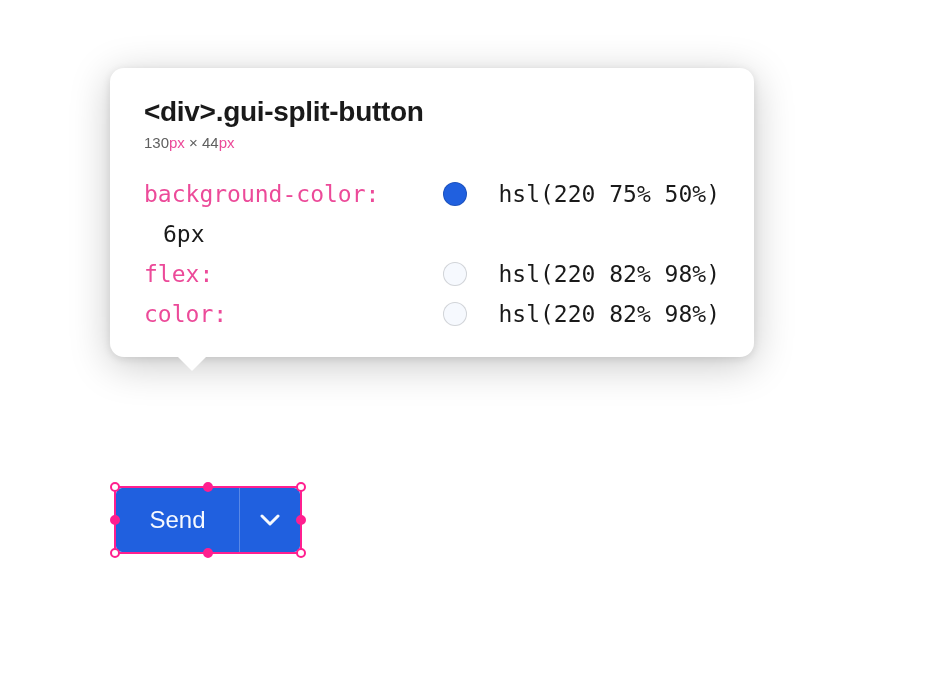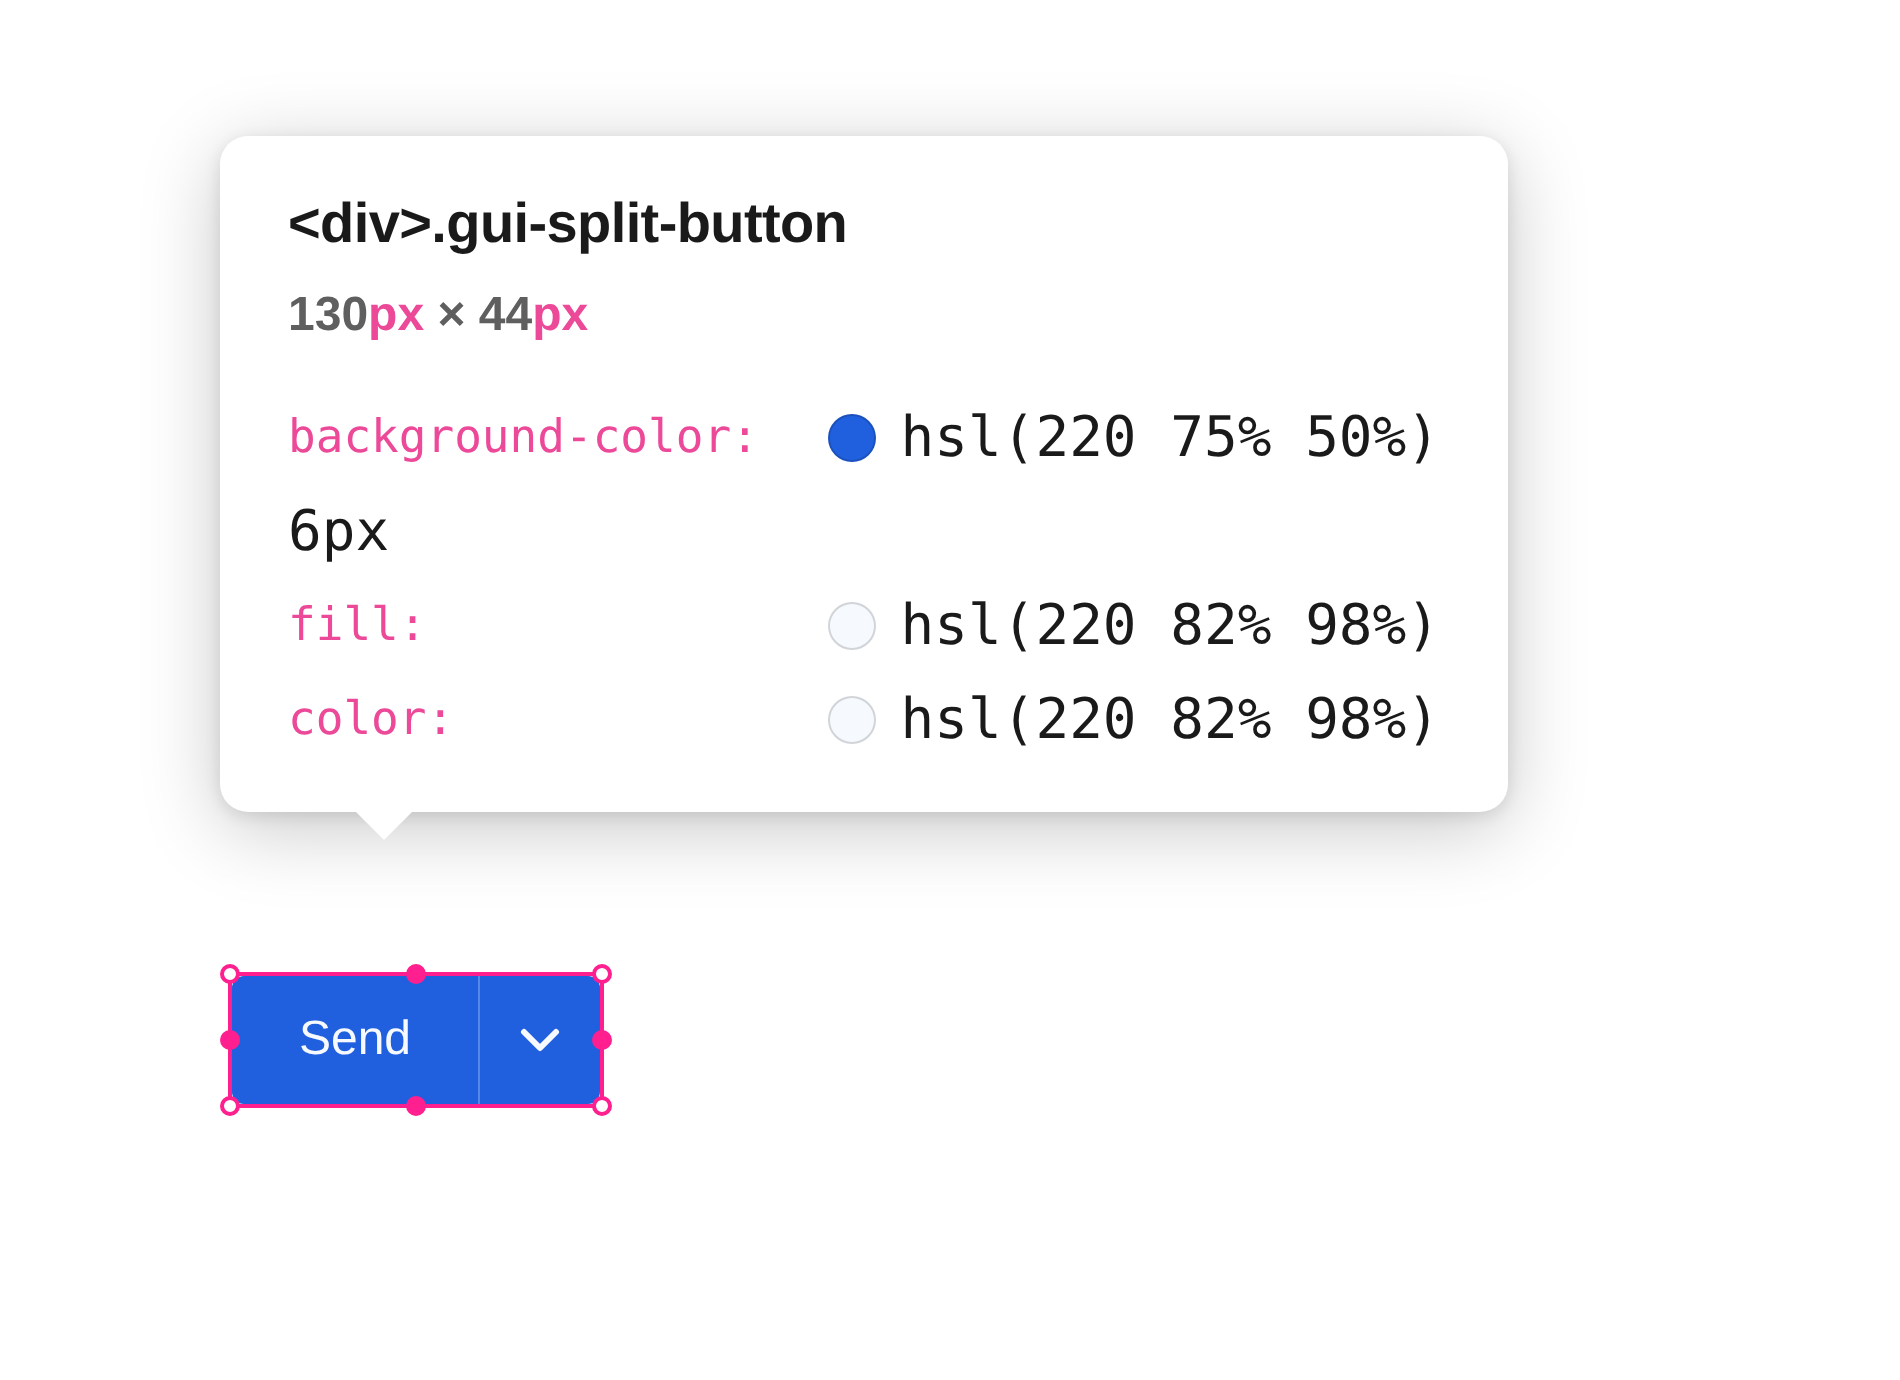"130px × 44px" .tooltip-dimensions { font-size: 24px -> 15px; font-weight: 700 -> 400; margin-top: 16px -> 6px }
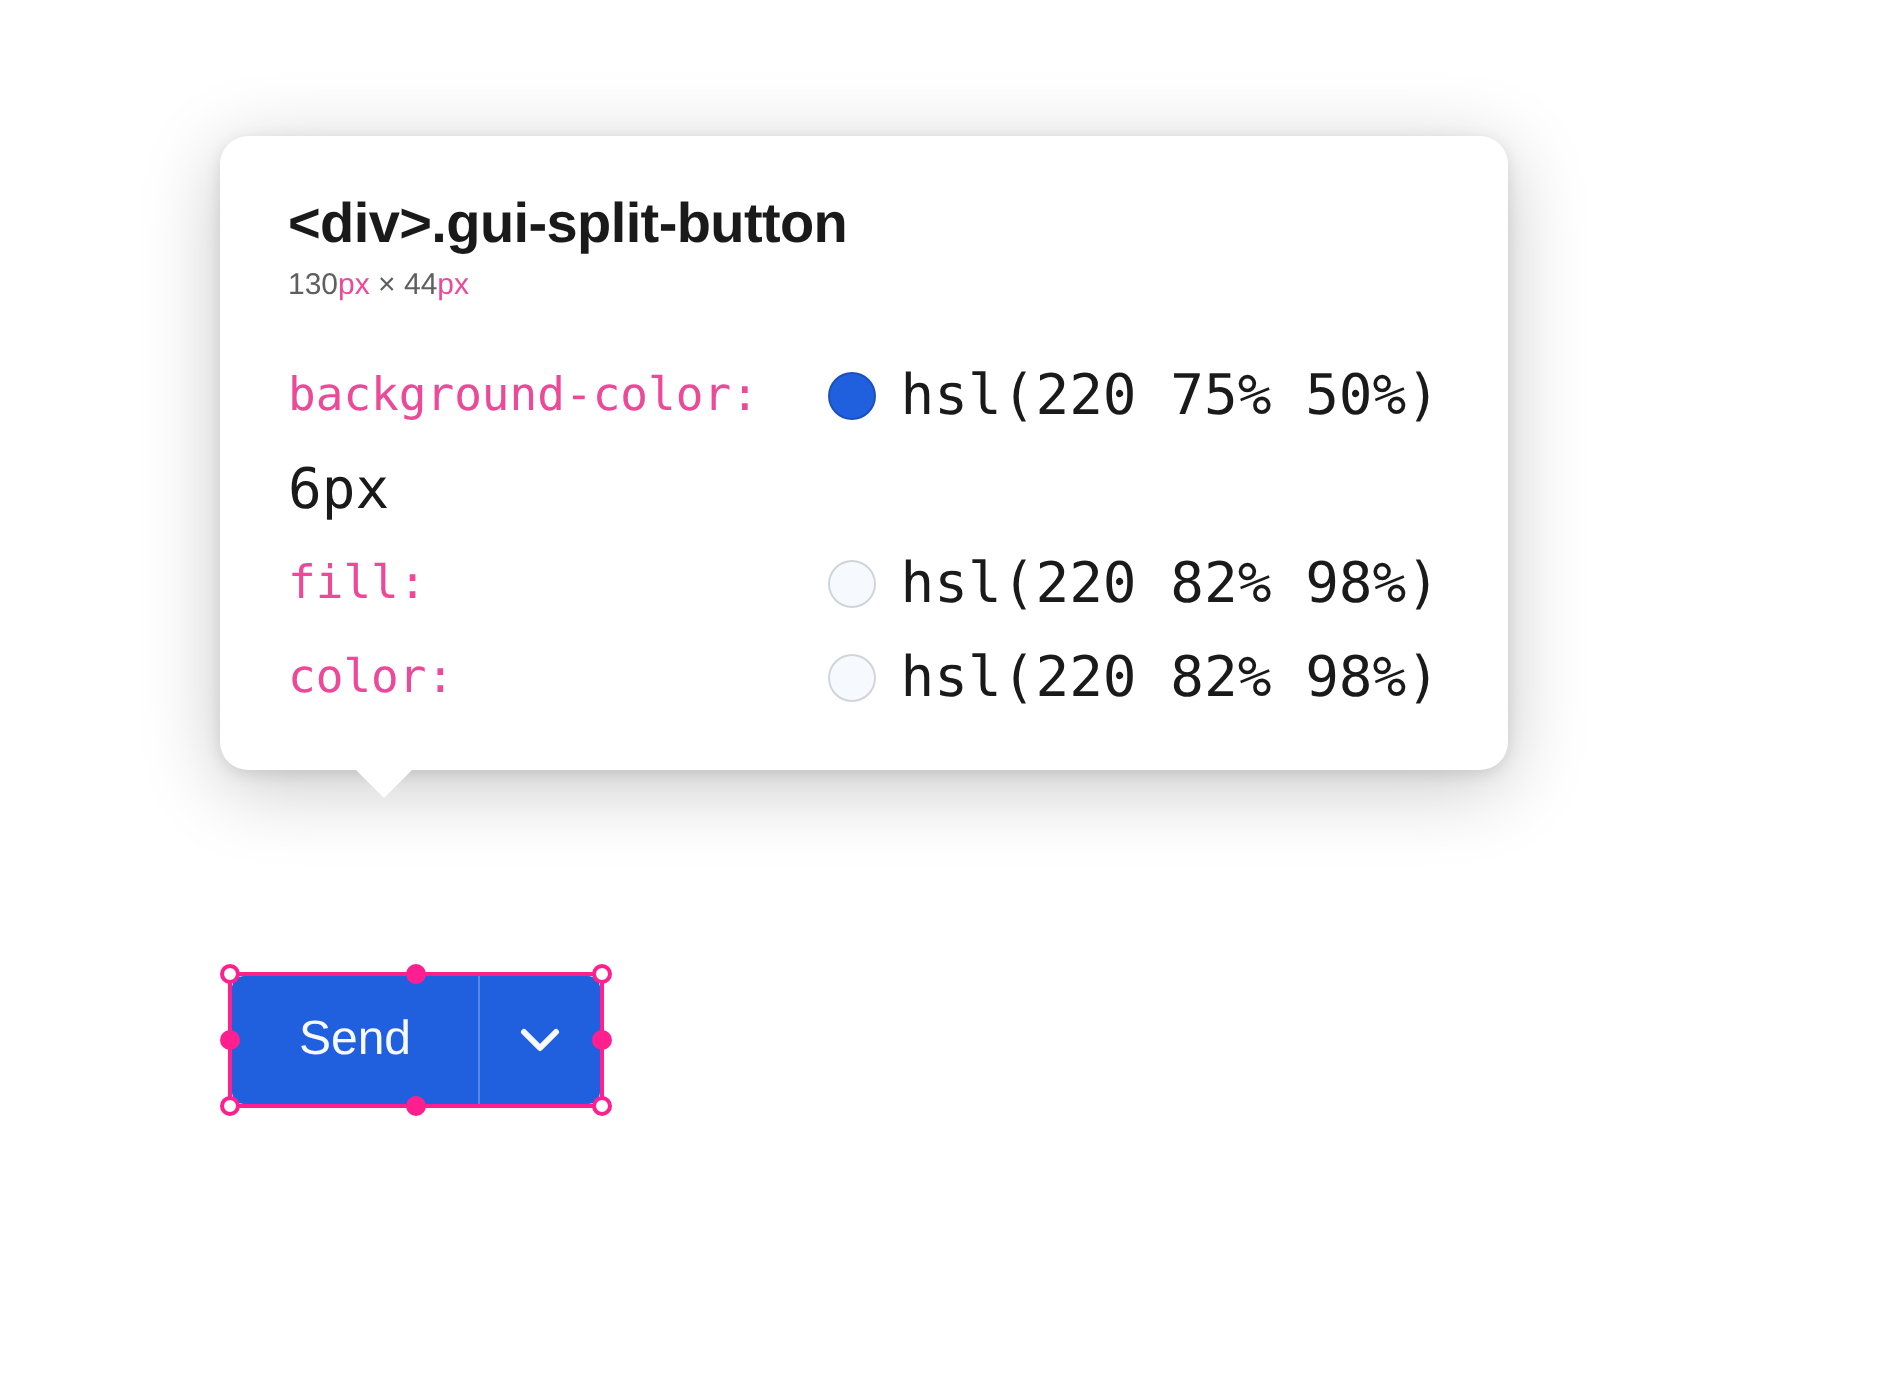"hsl(220 75% 50%)" .prop-value-text { font-size: 28px -> 23px; margin-left: none -> 19px }
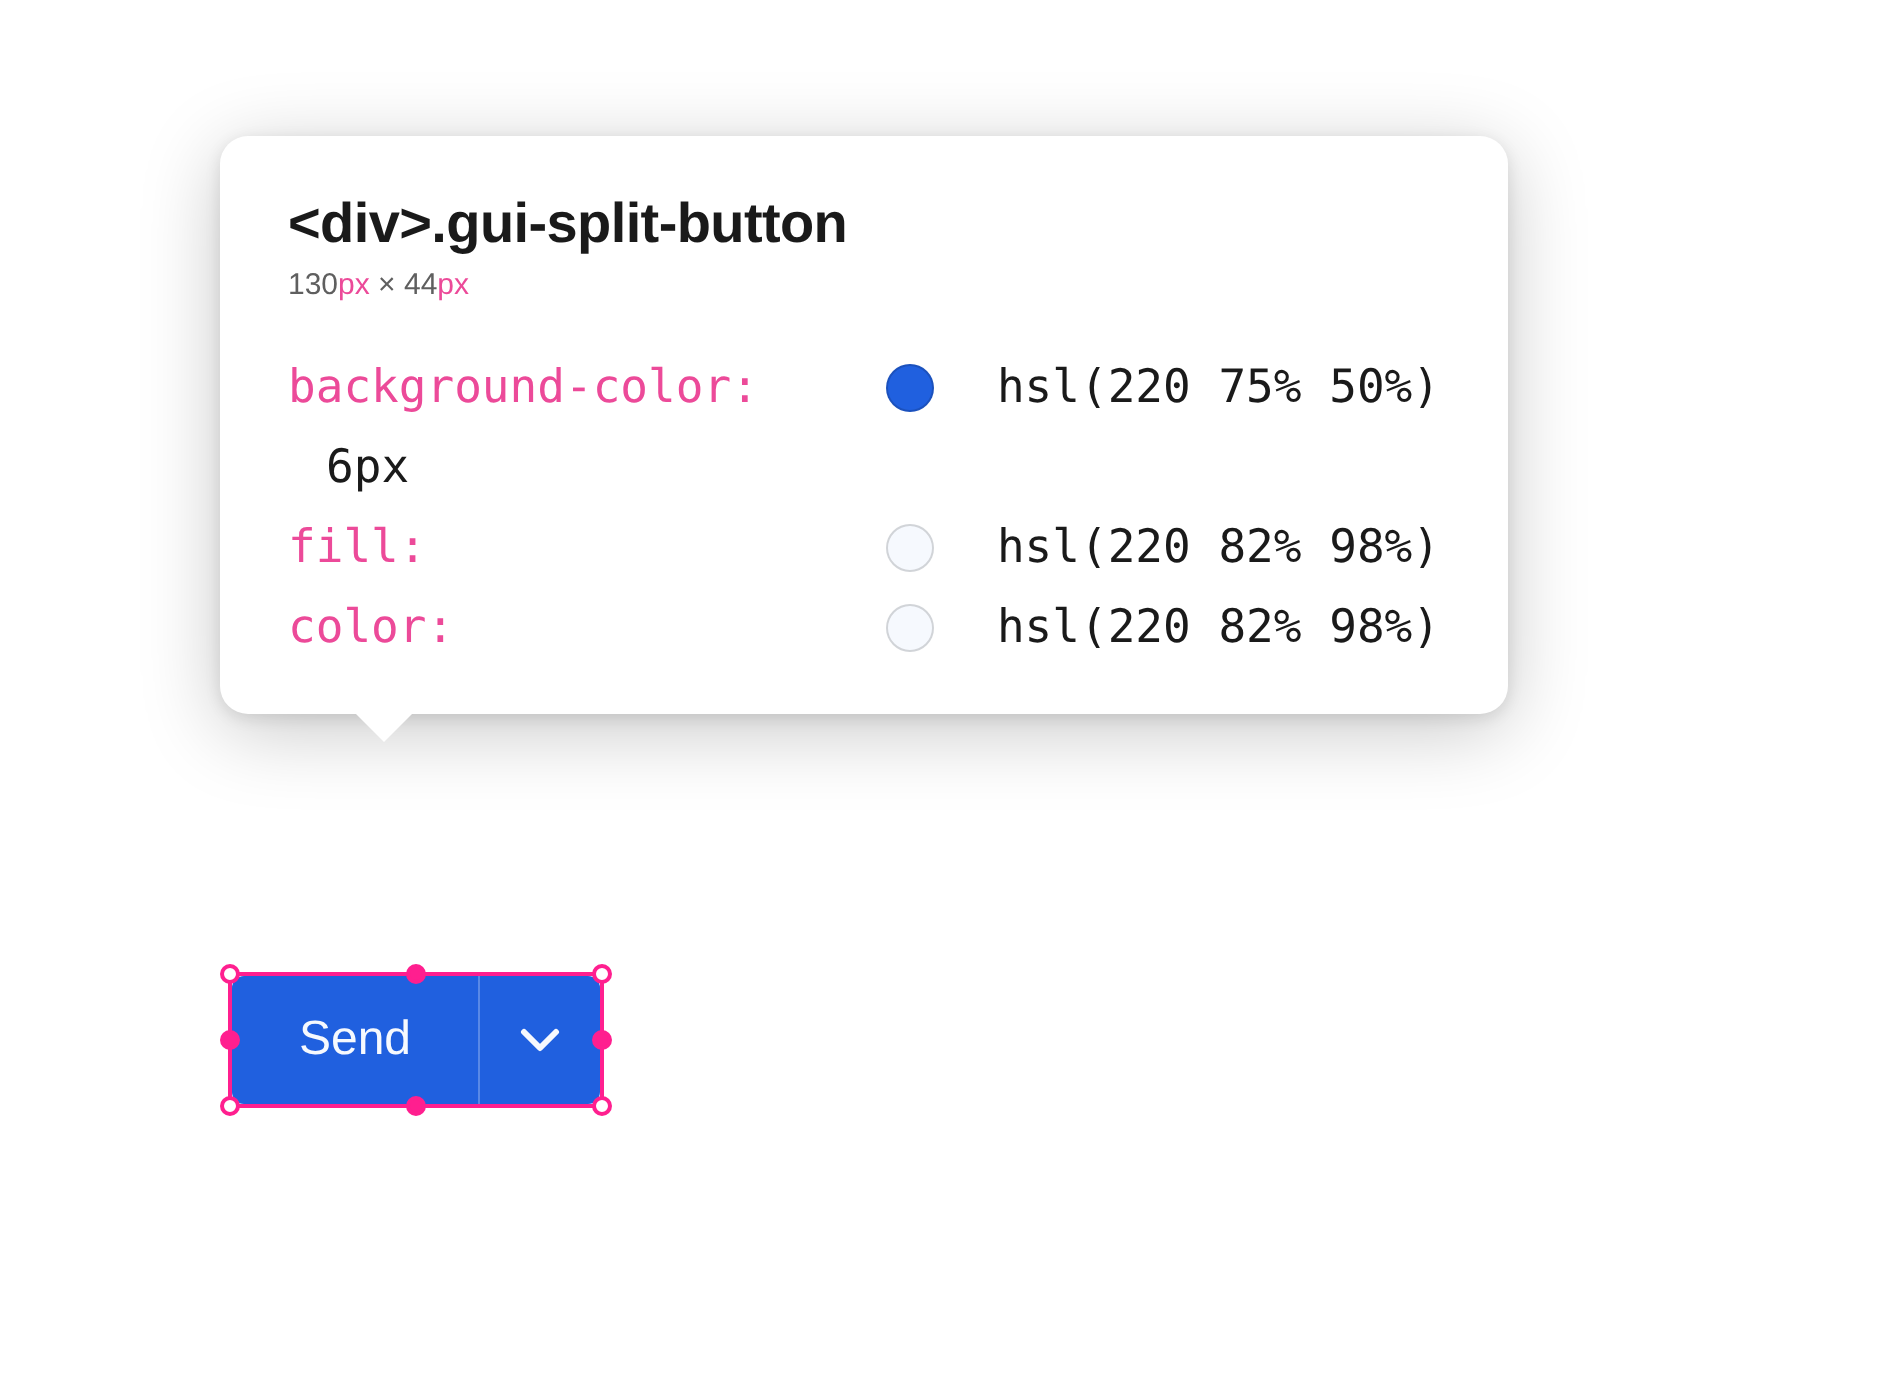"fill:" span.prop-name { text: fill -> flex }
